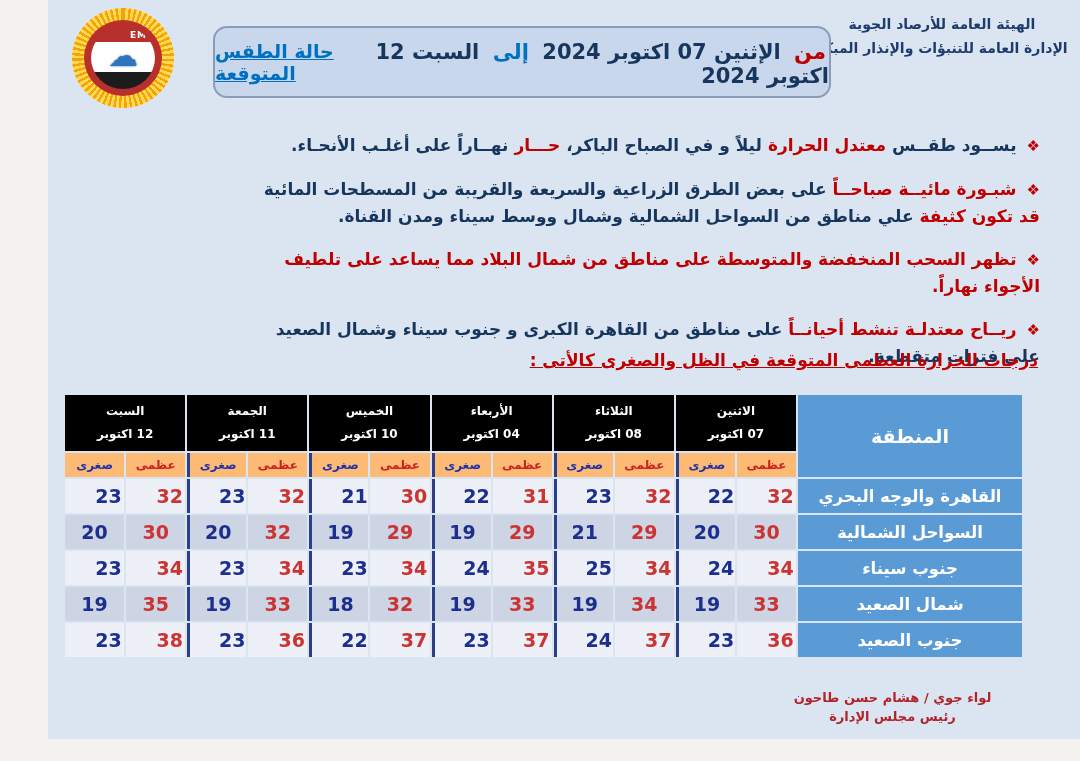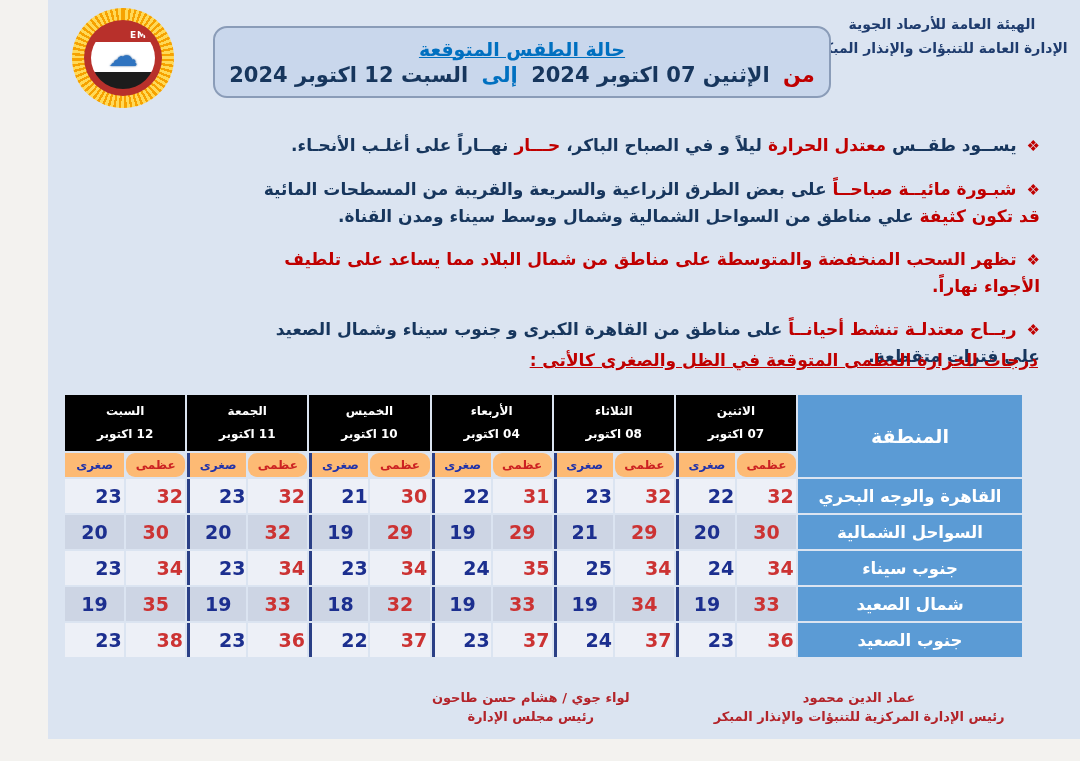"حالة الطقس المتوقعة" .title-box { flex-direction: column -> row }
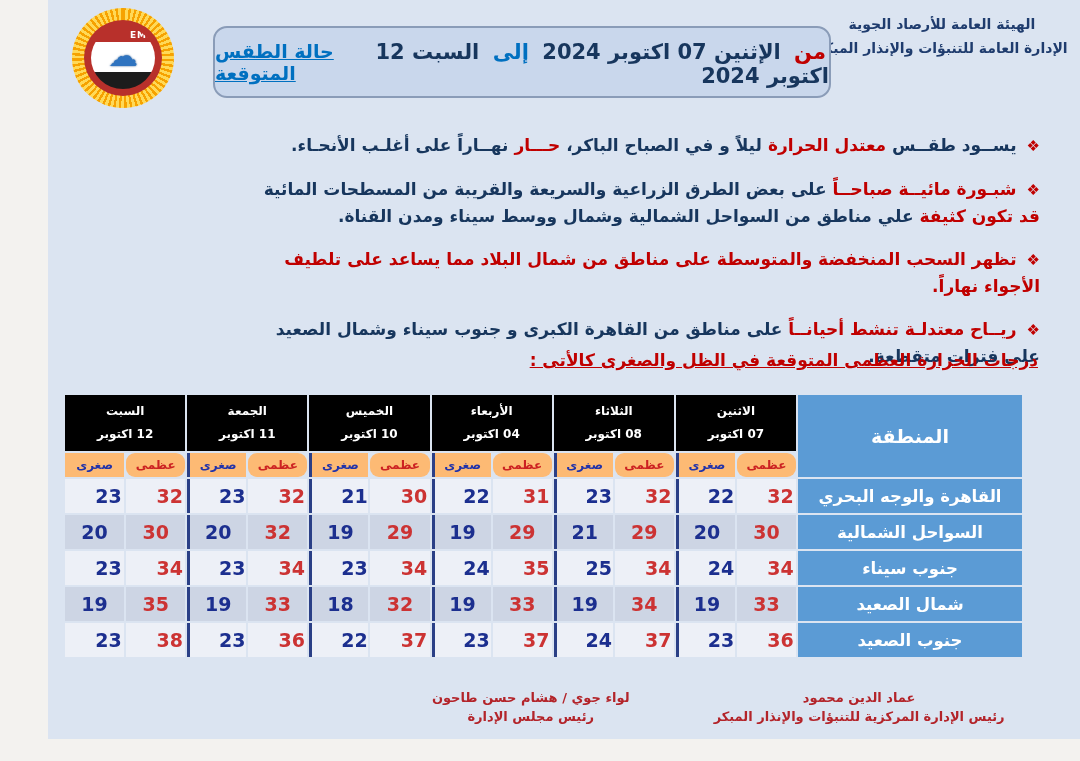"عظمى" th.sub.max { border-radius: 9px -> none }
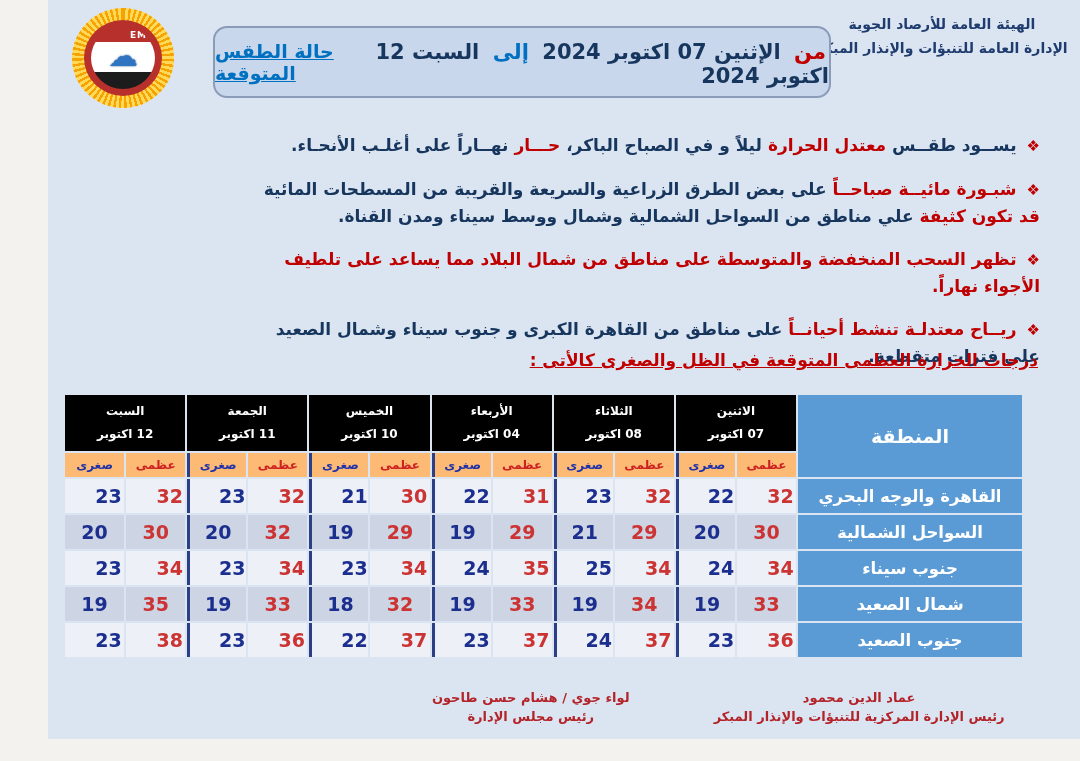"عماد الدين محمود" div.sig { html: <div> <div>عماد الدين محمود</div> <div>رئيس الإدارة المركزية للتنبؤات والإنذار المبكر</div> </div> -> none }
